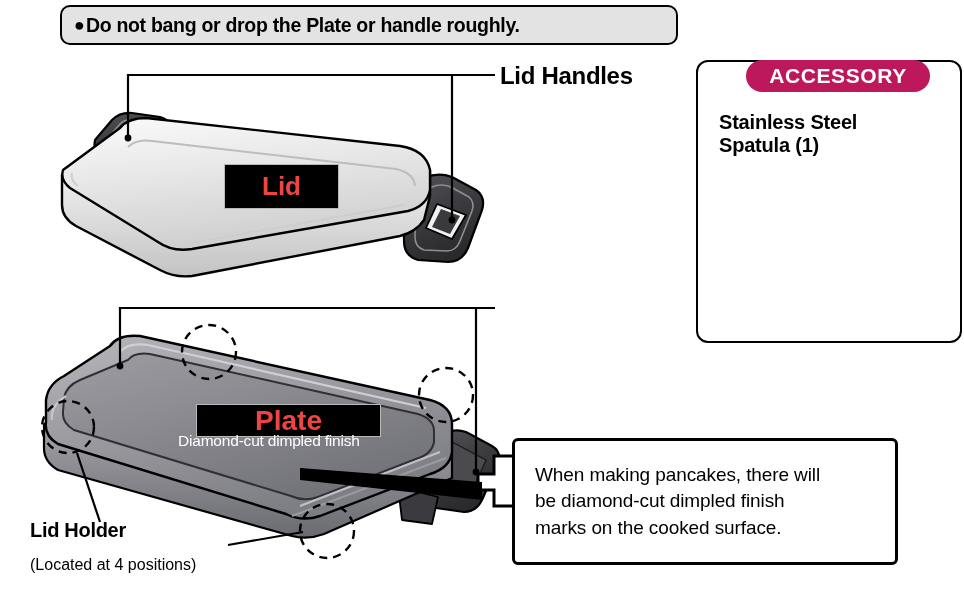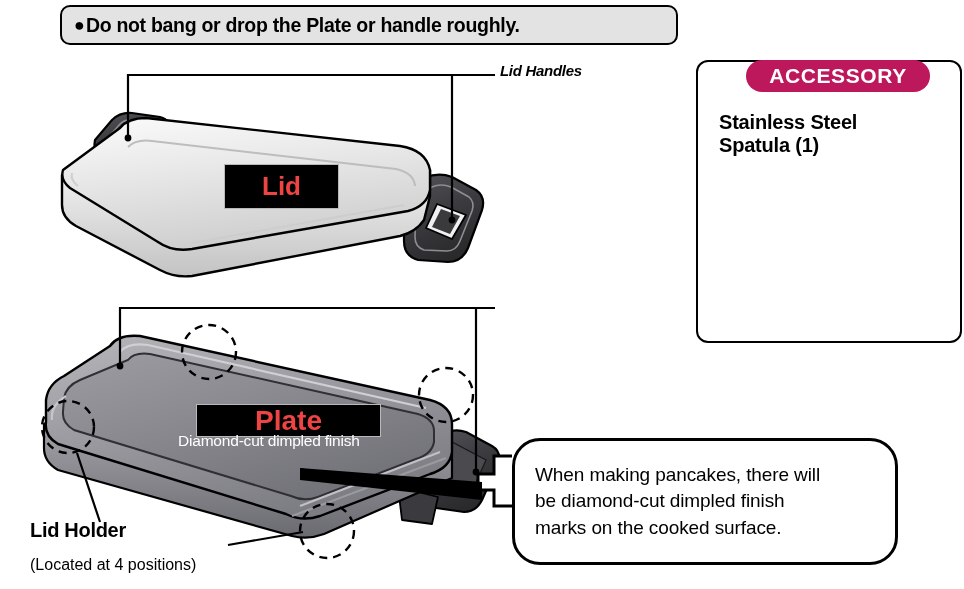"Lid Handles" .lbl-lid-handles { font-size: 15px -> 24px; font-style: italic -> none }
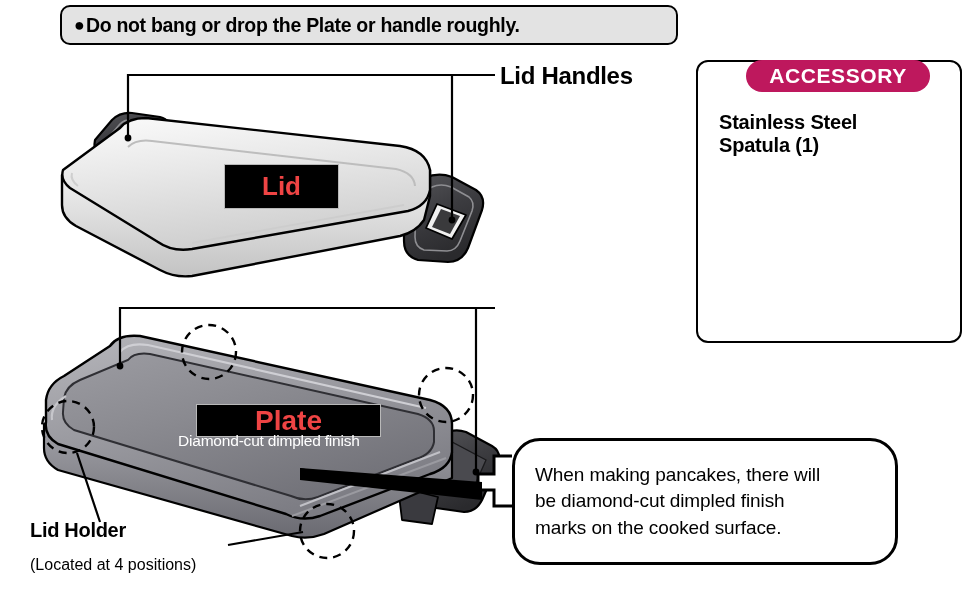"When making pancakes, there will" .callout-box { border-radius: 28px -> 6px }
